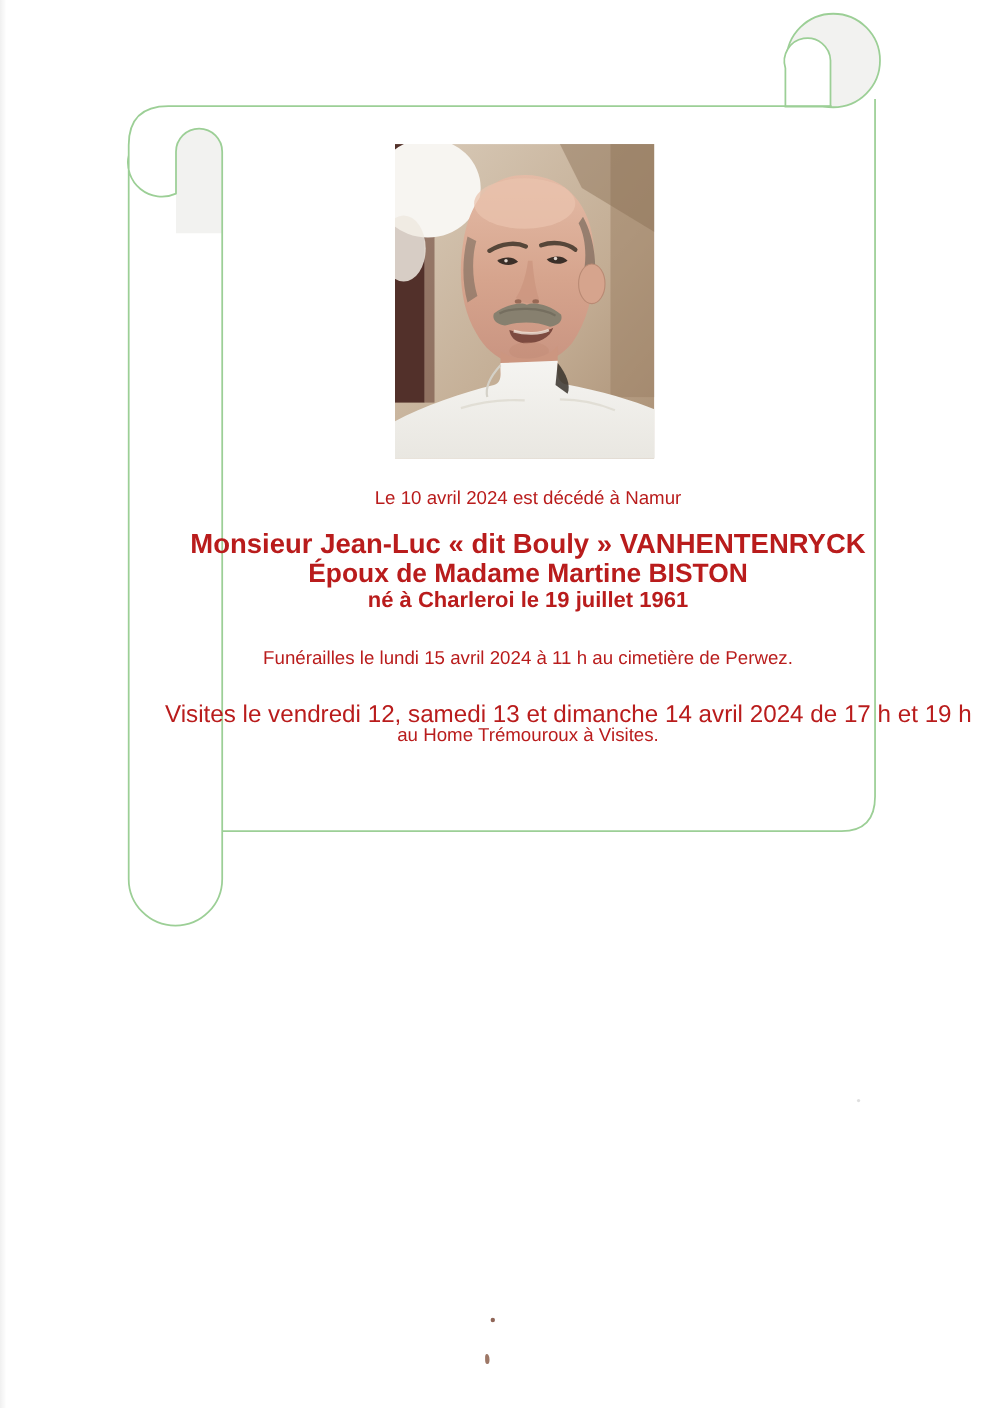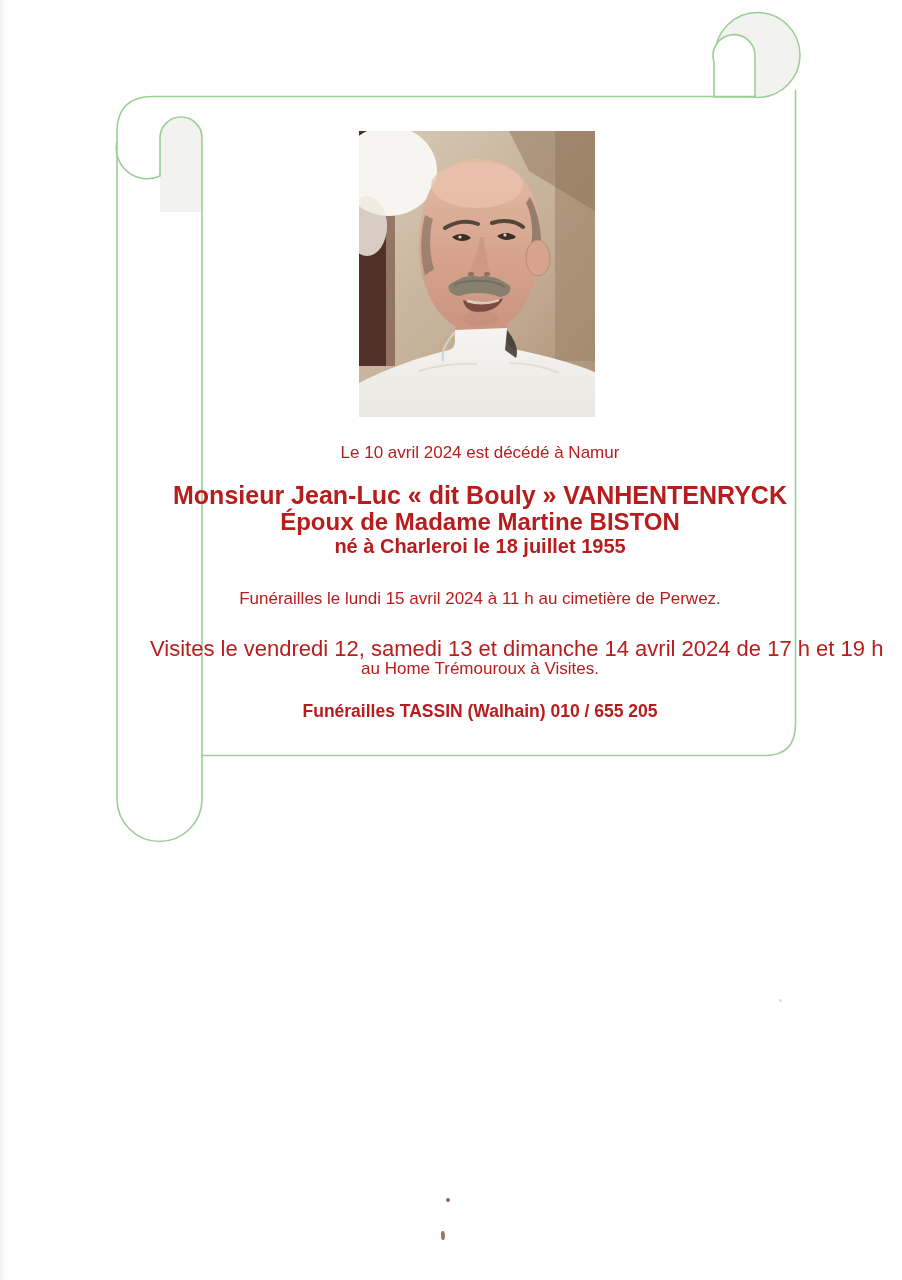"né à Charleroi le 18" p.txt { text: 18 juillet 1955 -> 19 juillet 1961 }
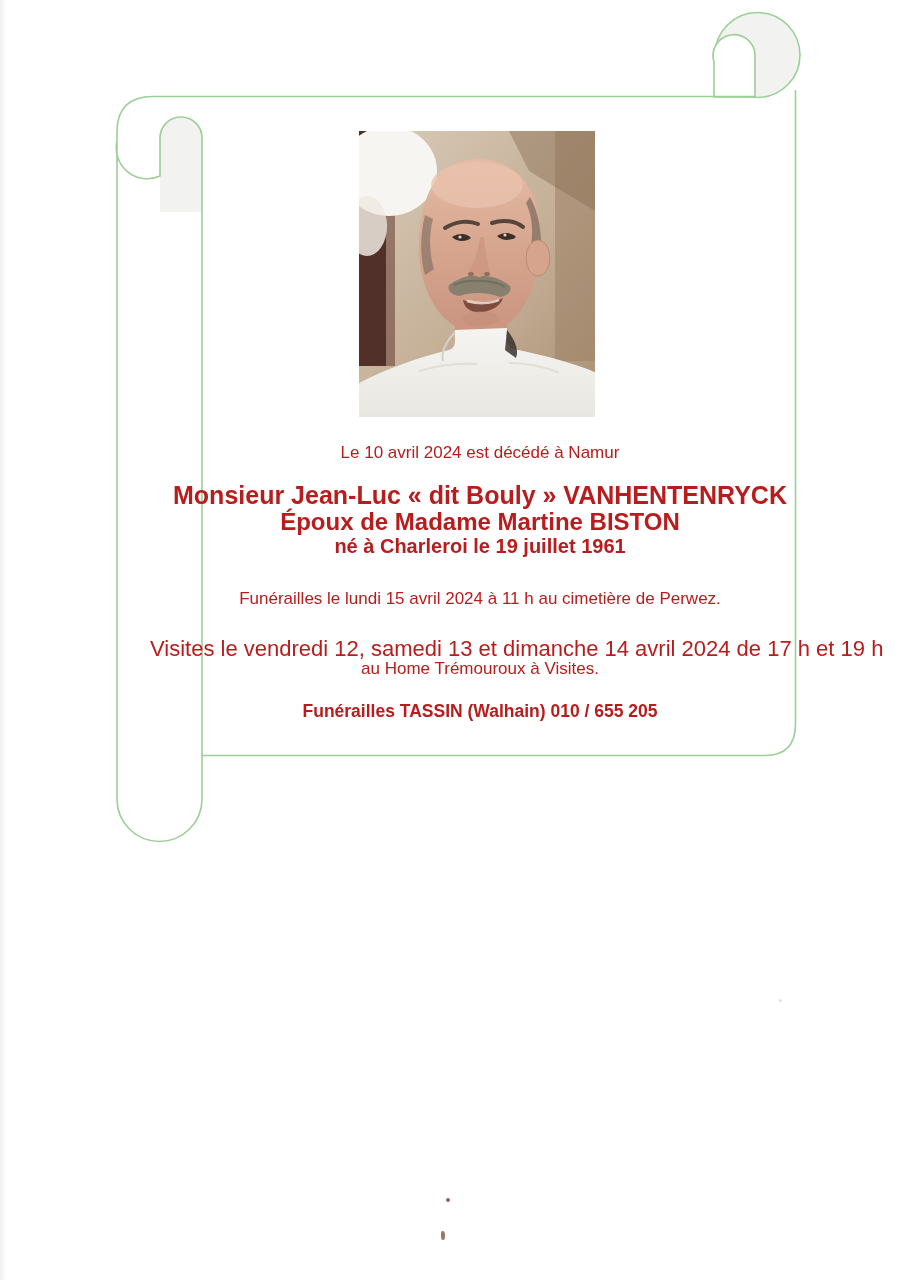"Funérailles TASSIN (Walhain) 010 /" p.txt { html: <p>Funérailles TASSIN (Walhain) 010 / 655 205</p> -> none }
